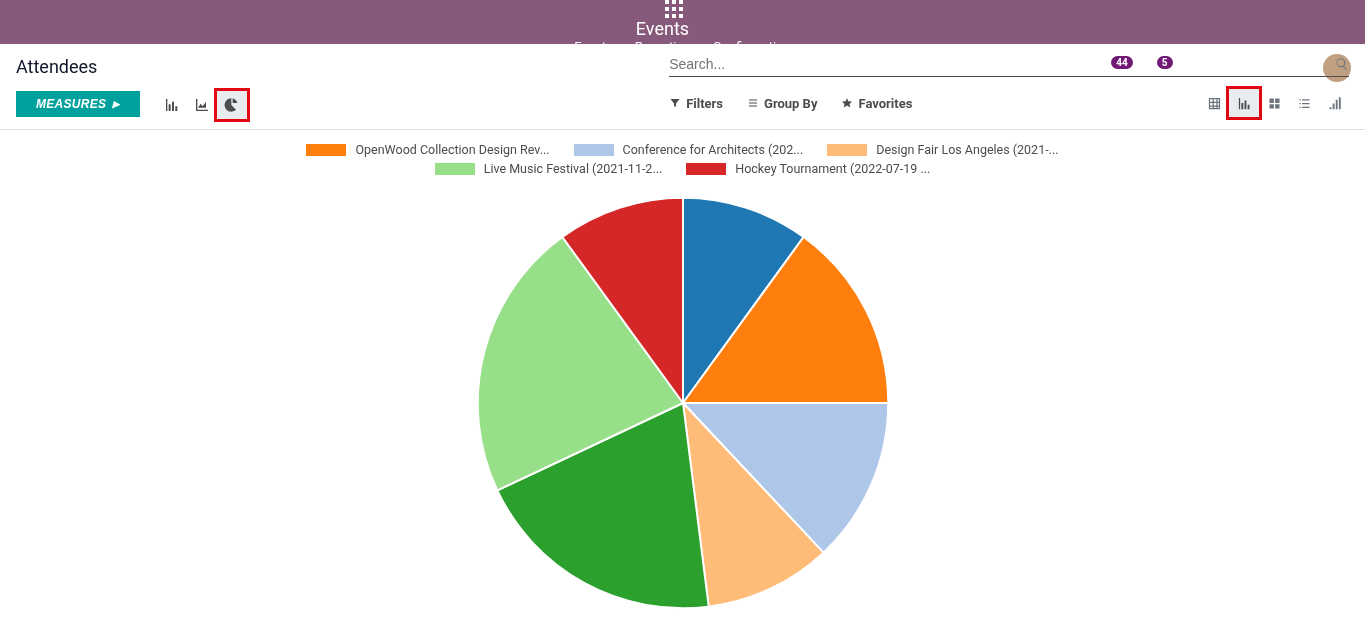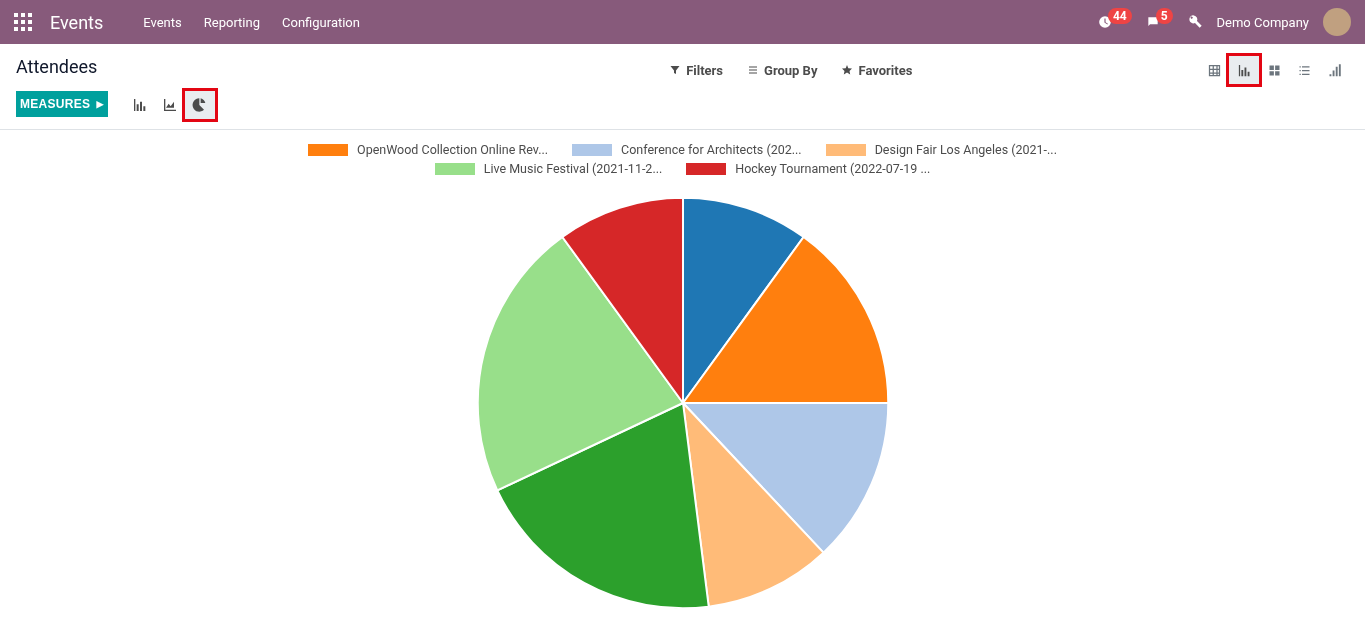"Events" .topnav { flex-direction: none -> column }
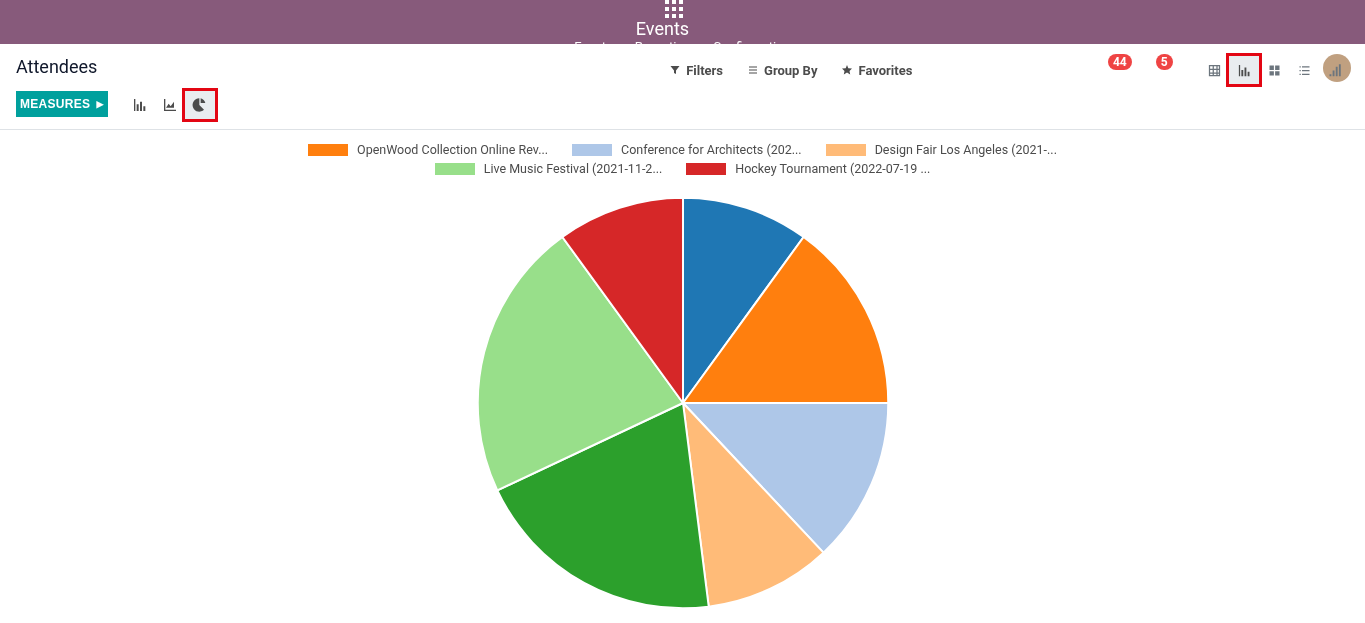"Search..." div.search-wrap { html: none -> <div> <input> <svg> <path></path> </svg> </div> }
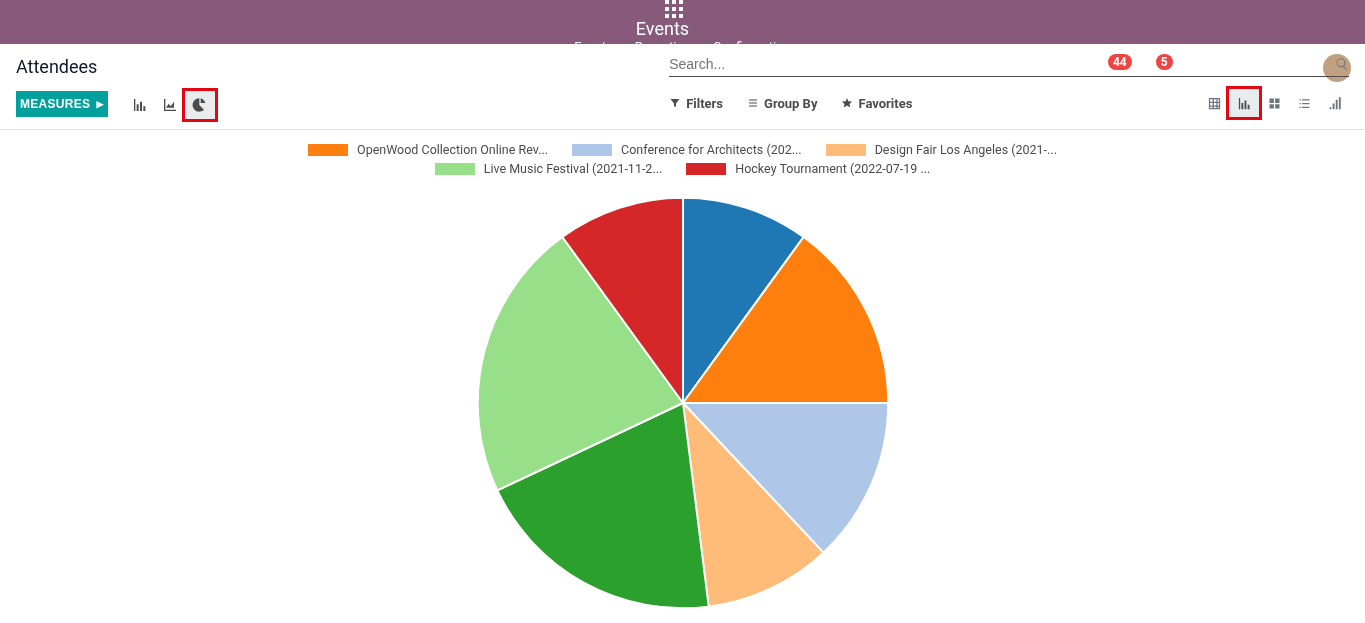"44" .badge { background: #ef4444 -> #701a75; font-size: 12px -> 10px }
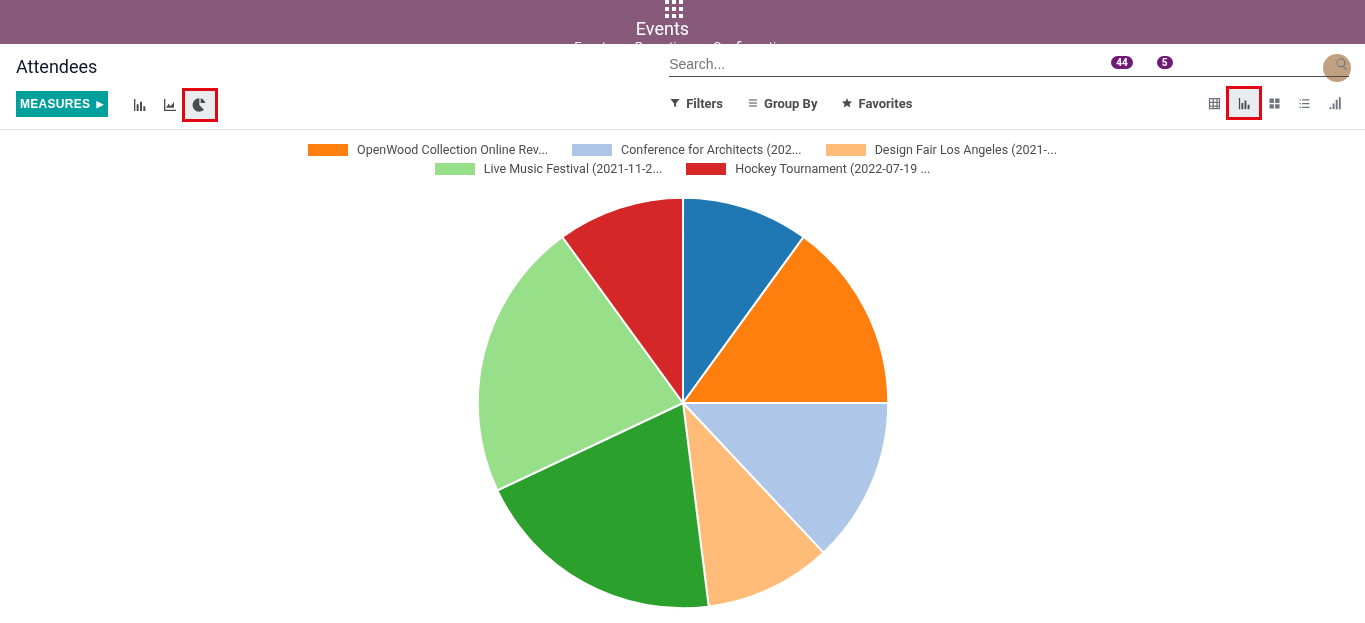"MEASURES" .btn-measures { font-style: none -> italic; padding: 6px 4px -> 6px 20px }
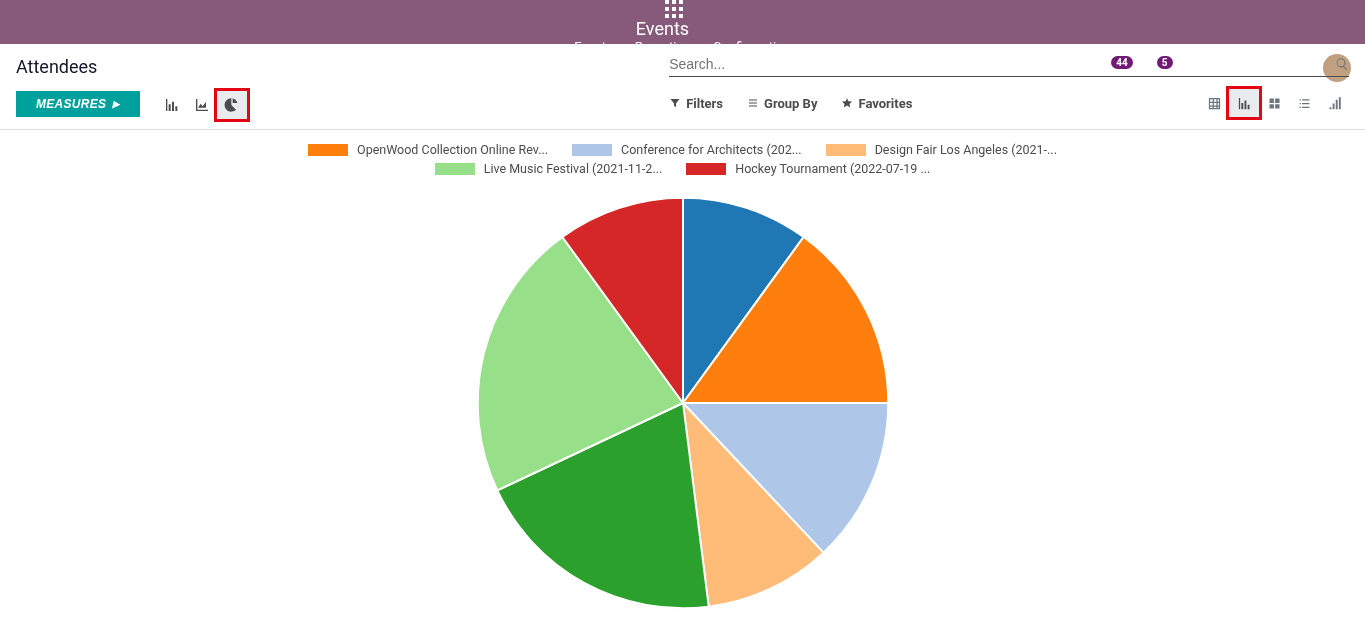"OpenWood Collection Online Rev..." span { text: Online -> Design }
